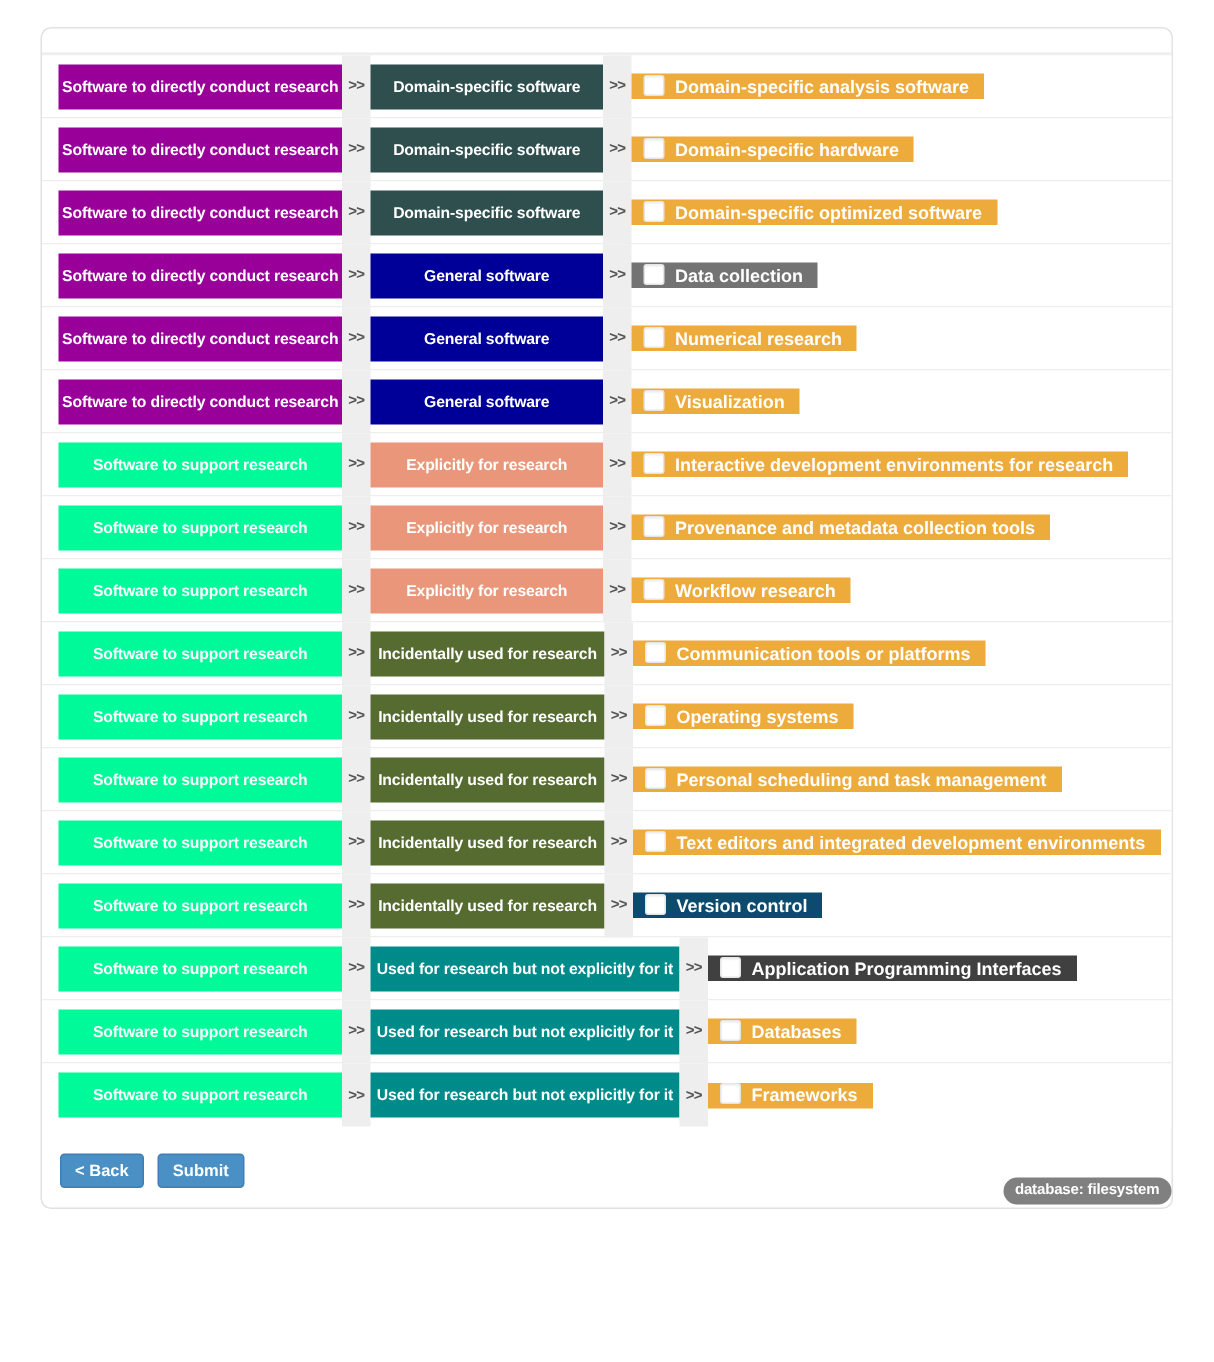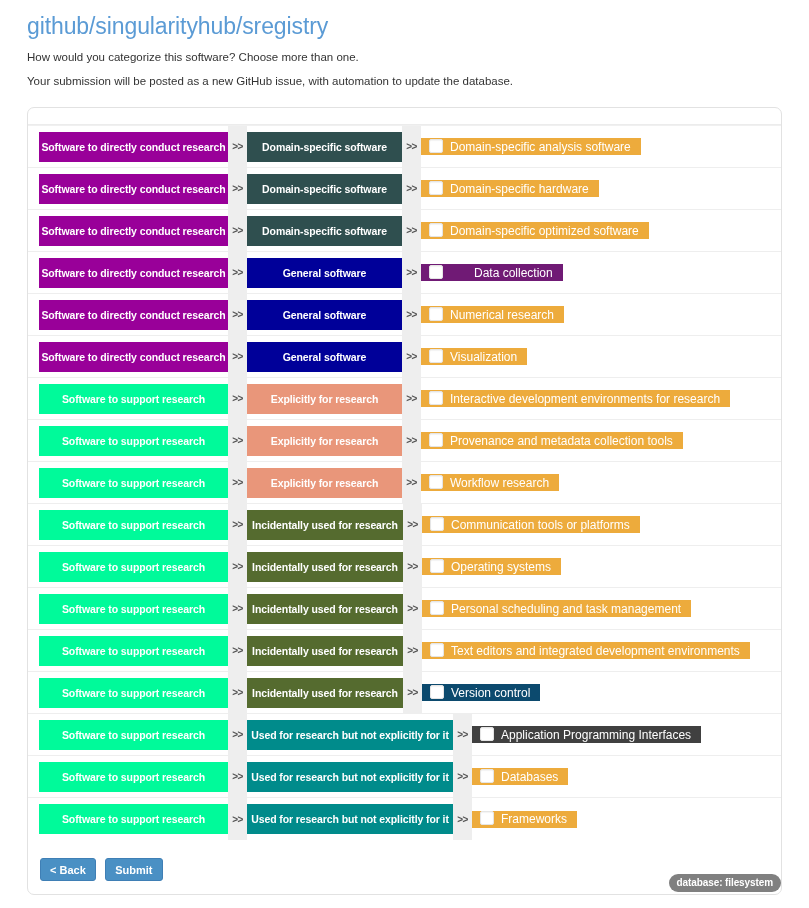"github/singularityhub/sregistry" div.page-head { html: <div> <h1>github/singularityhub/sregistry</h1> <p>How would you categorize this software? Choose more than one.</p> <p>Your submission will be posted as a new GitHub issue, with automation to update the database.</p> </div> -> none }
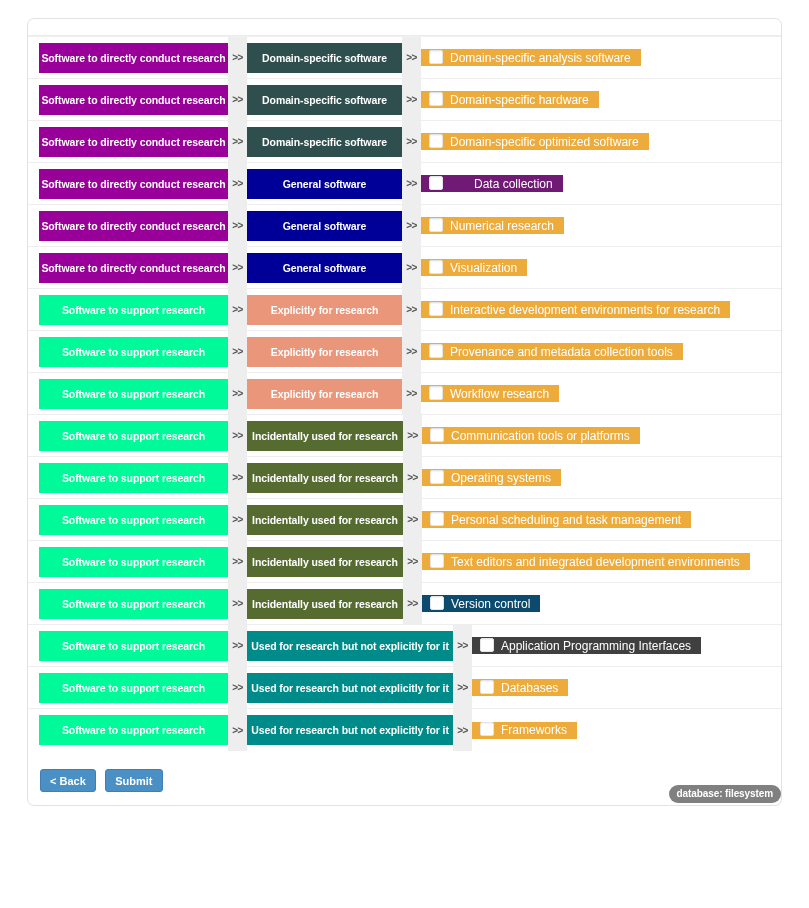"Domain-specific analysis software" .leaf { font-weight: normal -> bold }
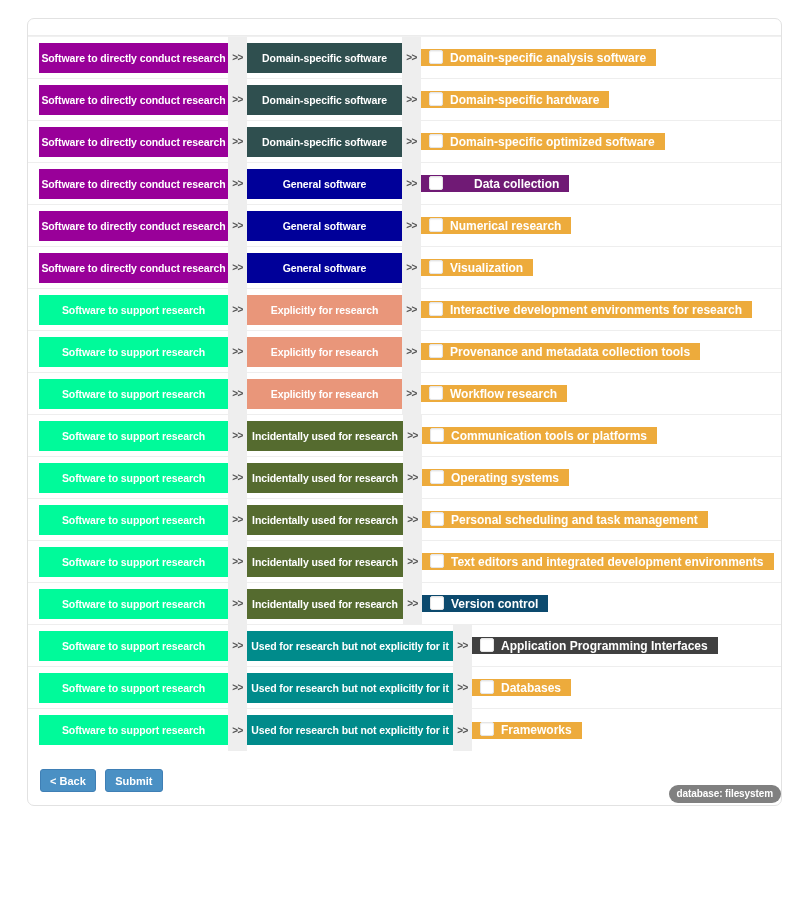"Data collection" label.leaf { background: #701a75 -> #737373; gap: 24px -> none }
